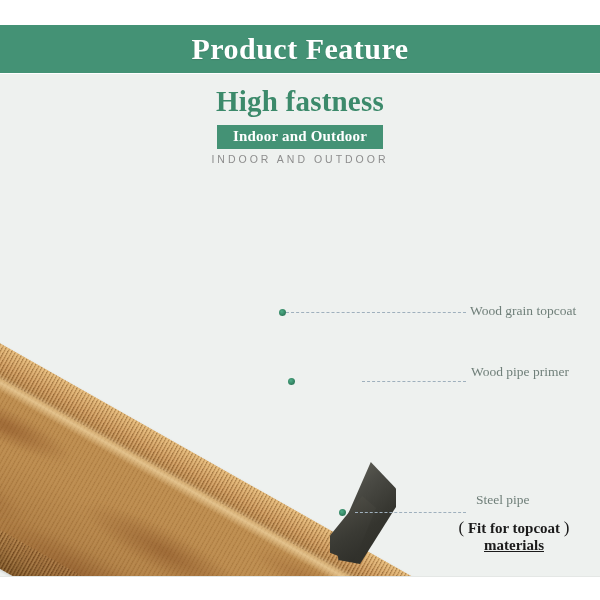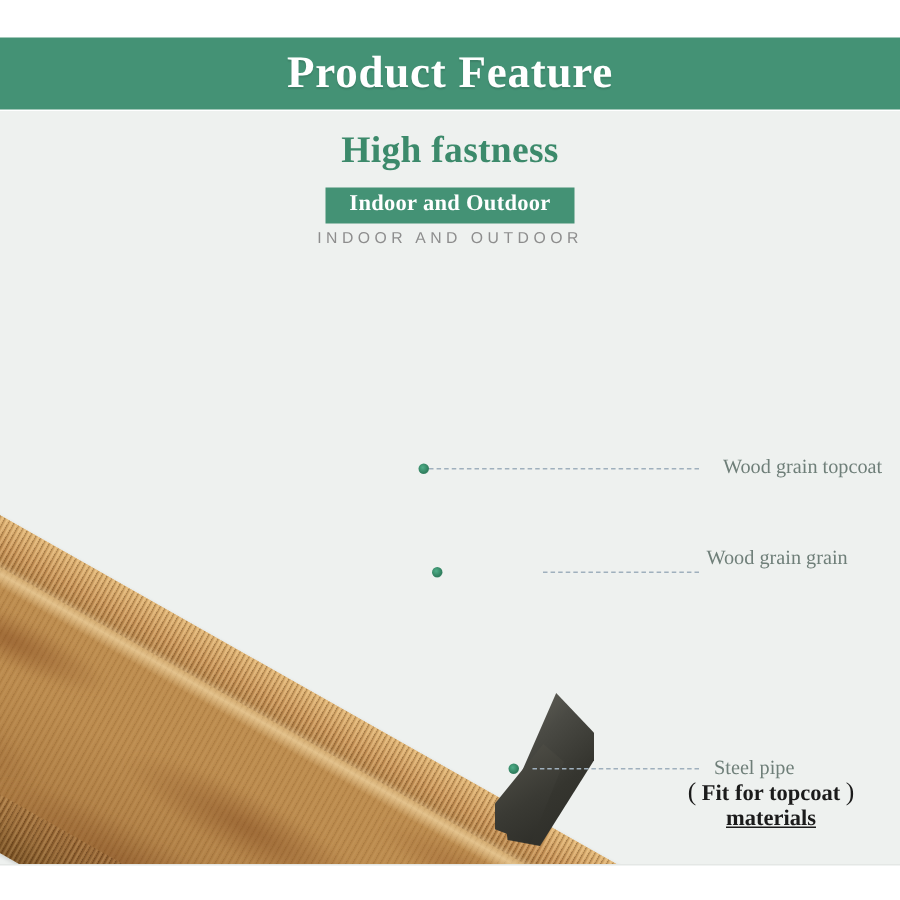"High fastness" .subtitle-main { font-size: 25px -> 29px }
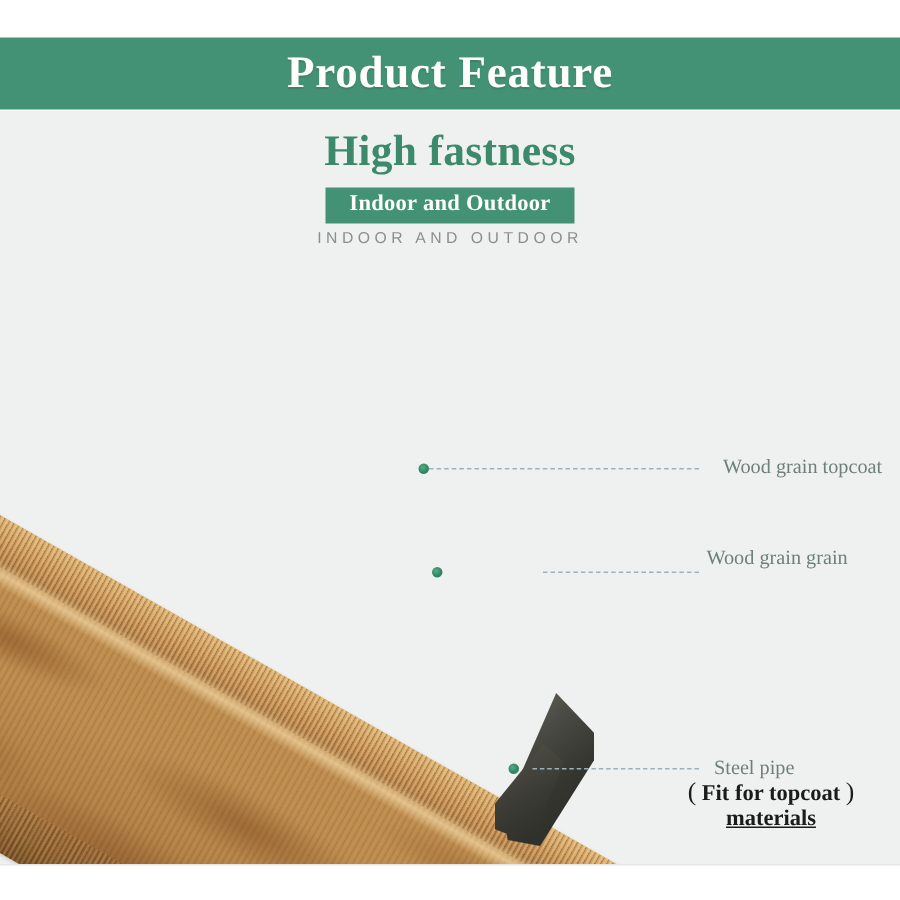"Wood grain topcoat" div.callout { margin-left: 12px -> none }
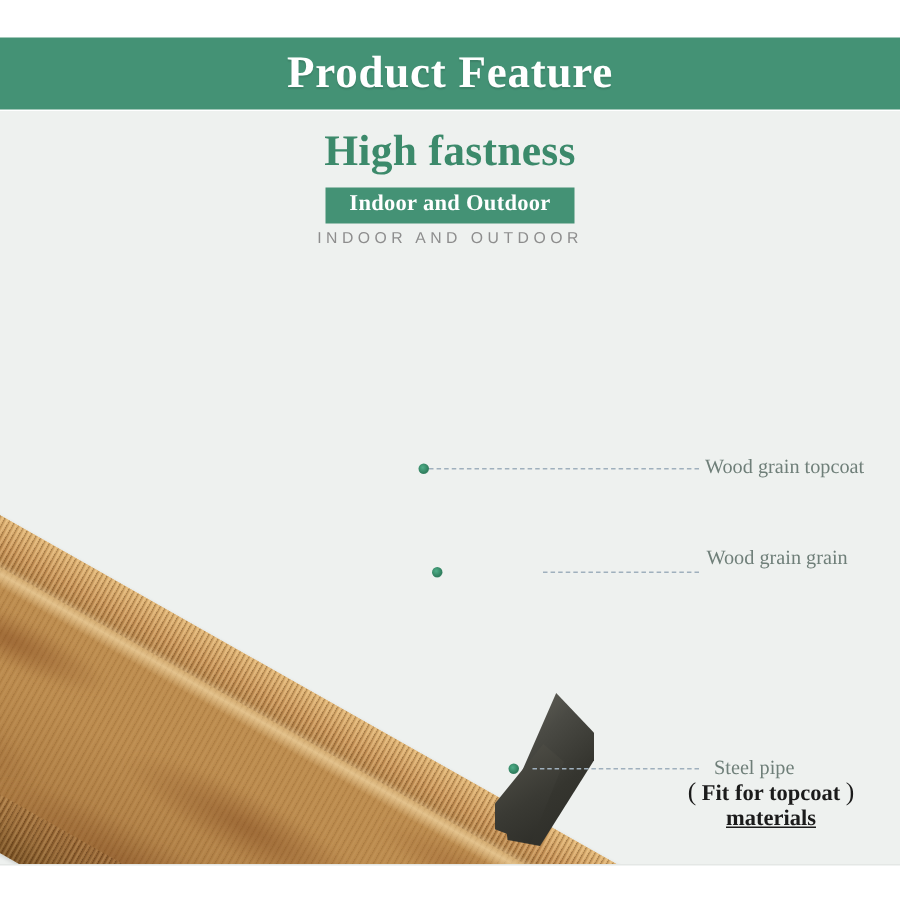"Wood grain grain" div.callout { text: grain grain -> pipe primer }
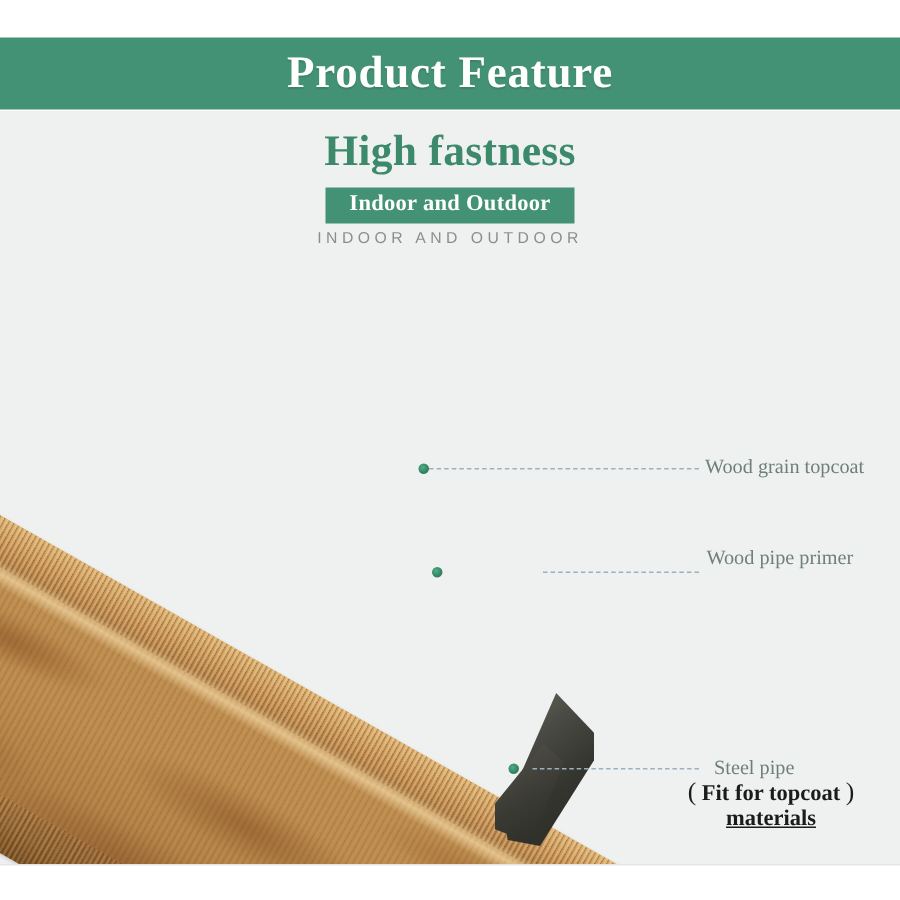"Steel pipe" div.callout { top: 504px -> 492px }
